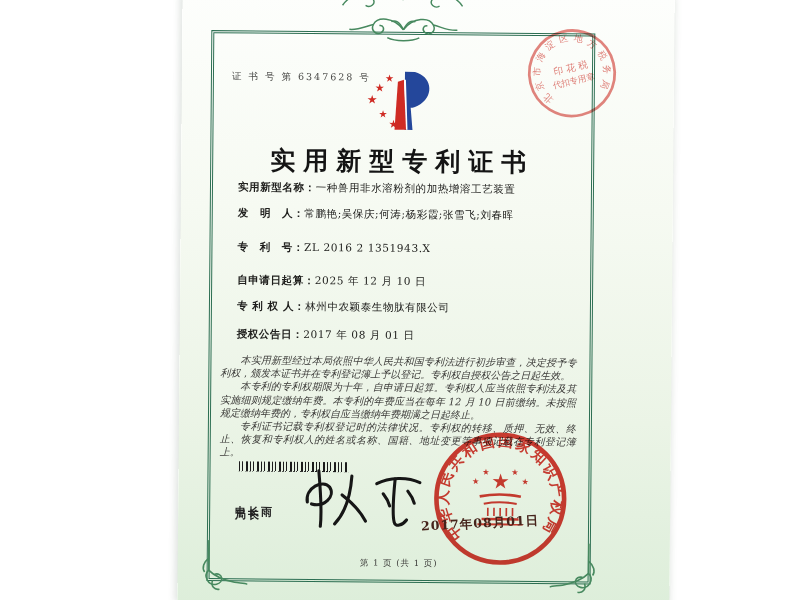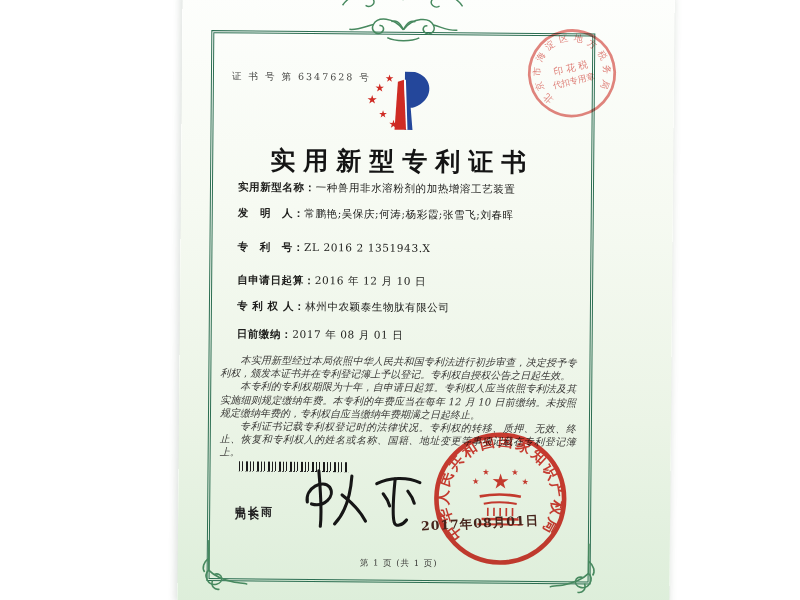"2016 年 12 月 10" span { text: 2016 -> 2025 }
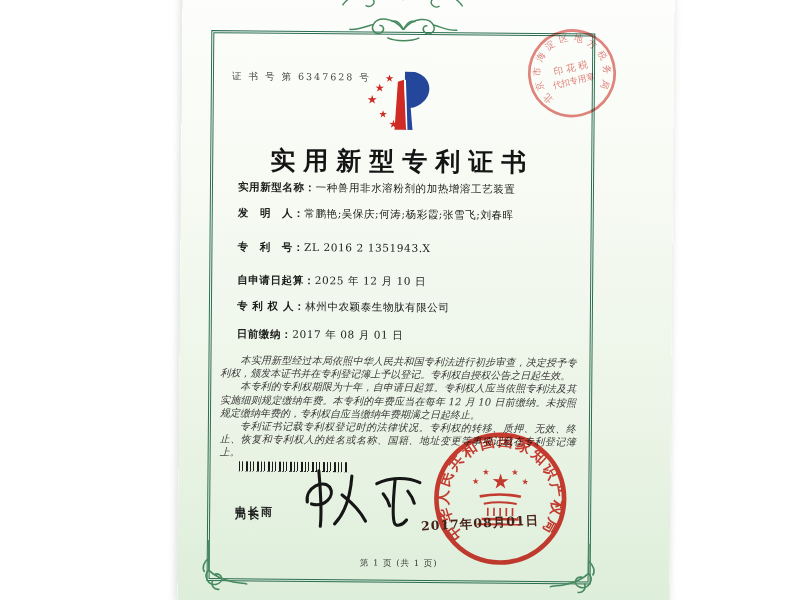"日前缴纳：" span.lb { text: 日前缴纳 -> 授权公告日 }
